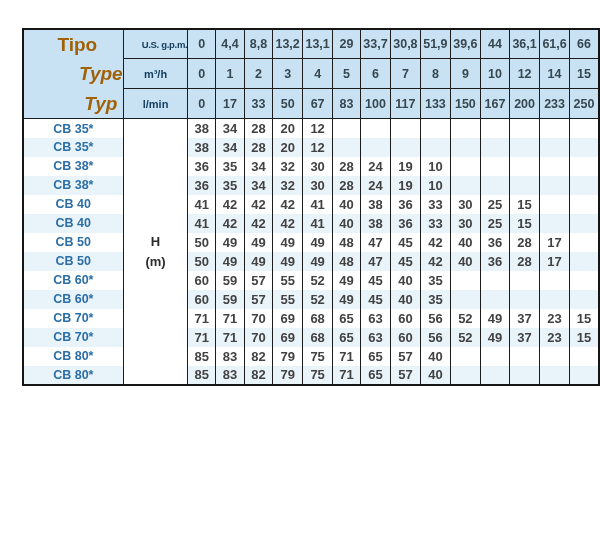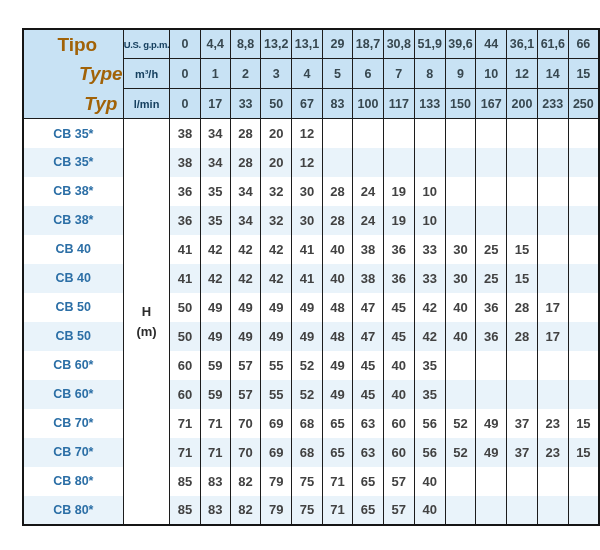"U.S. g.p.m." td.unit-label.gpm { padding-left: none -> 18px }
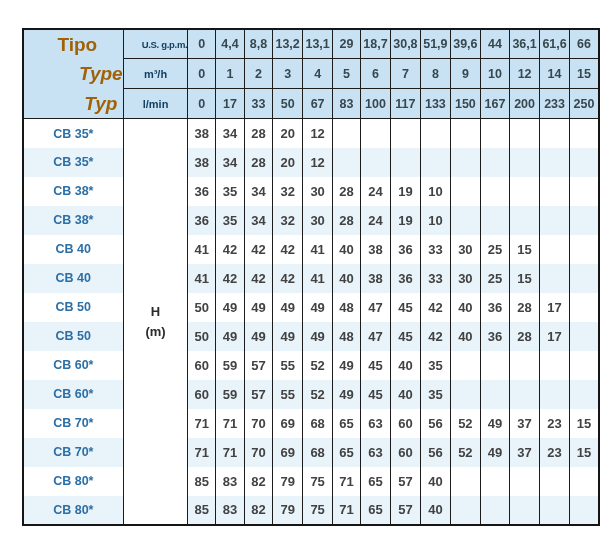"18,7" td.head-val { text: 18,7 -> 33,7 }
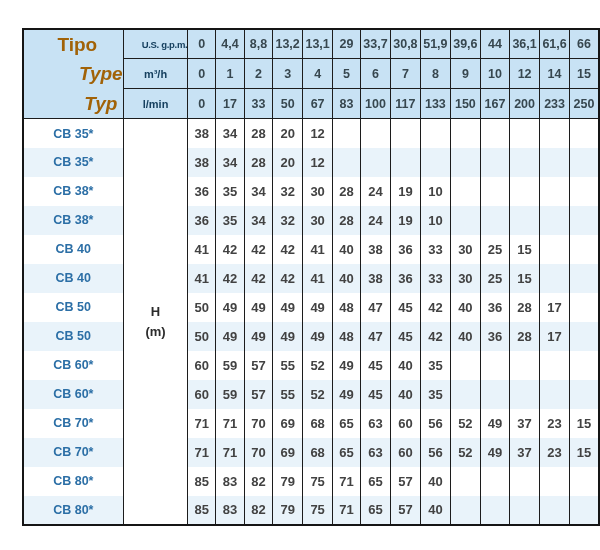"CB 35*" tr.body-row { height: 29px -> 19px }
